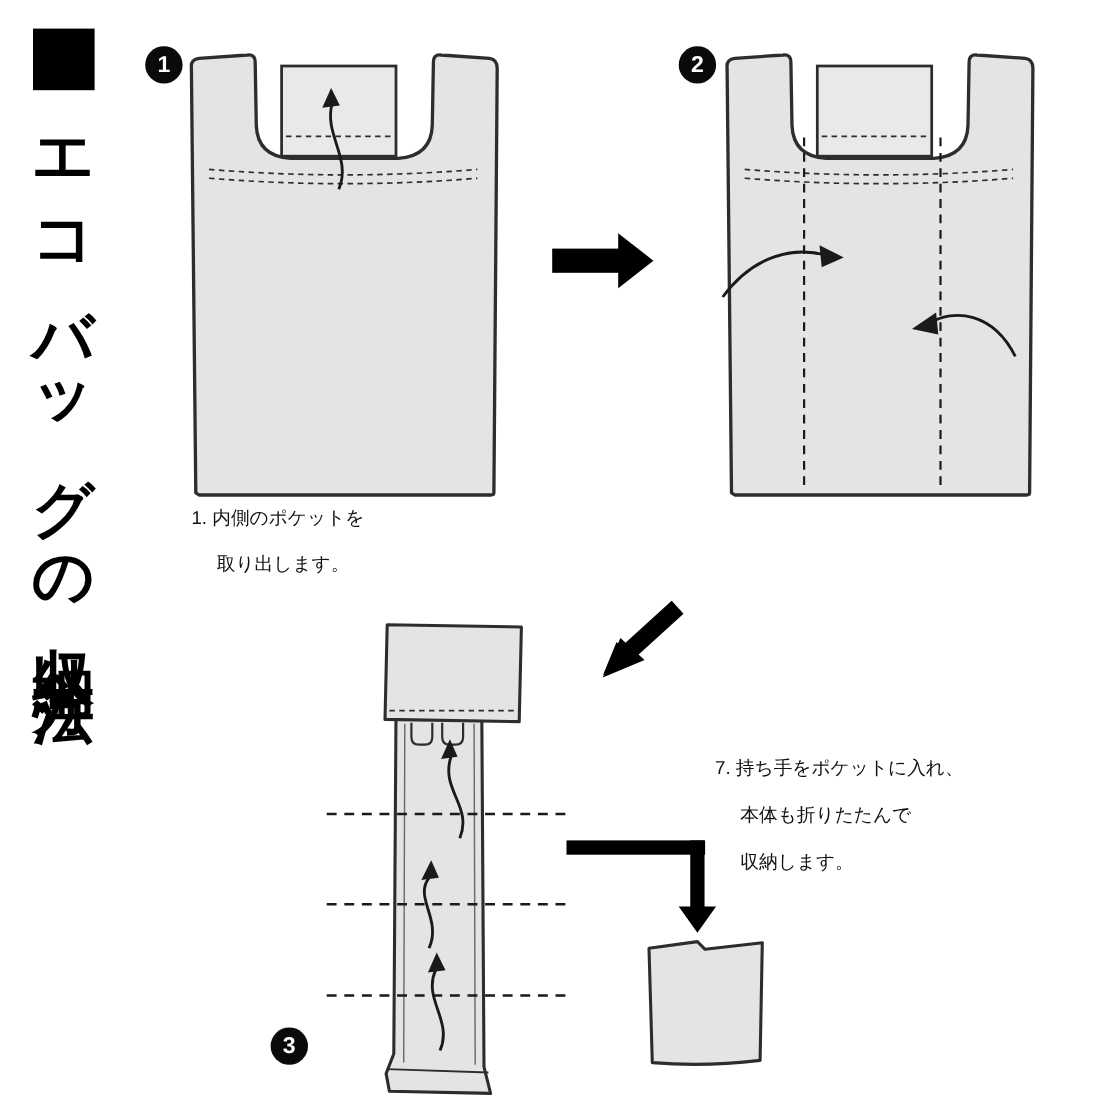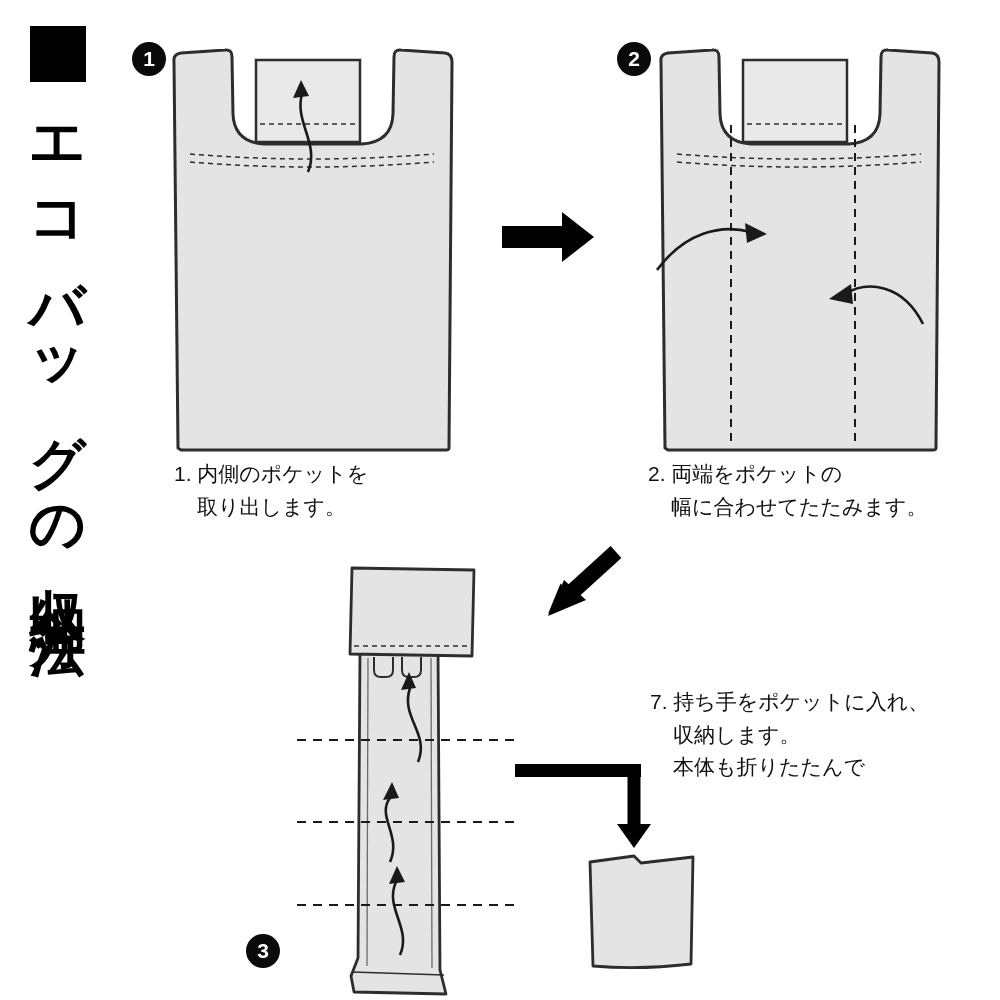"1. 内側のポケットを" .caption { font-size: 21px -> 17px }
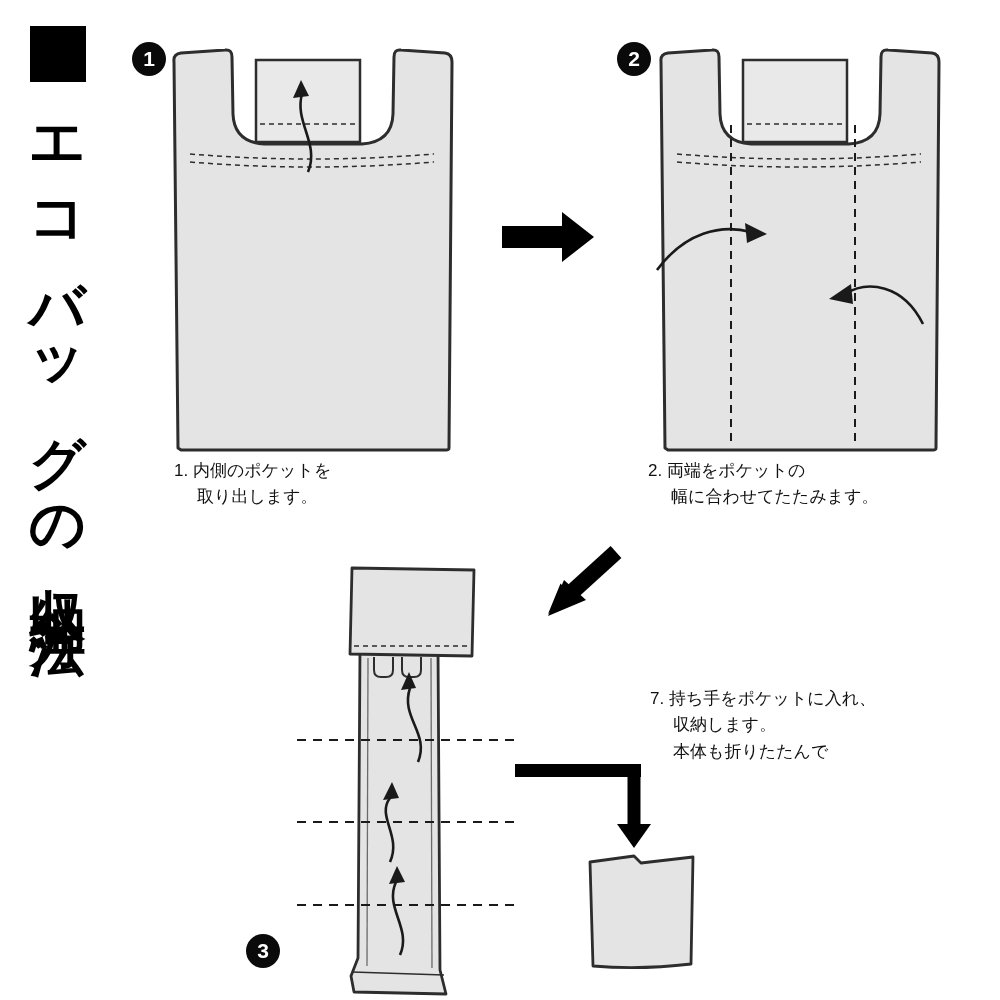"2. 両端をポケットの" div.caption { html: <div> <span>2. 両端をポケットの</span> <span>幅に合わせてたたみます。</span> </div> -> none }
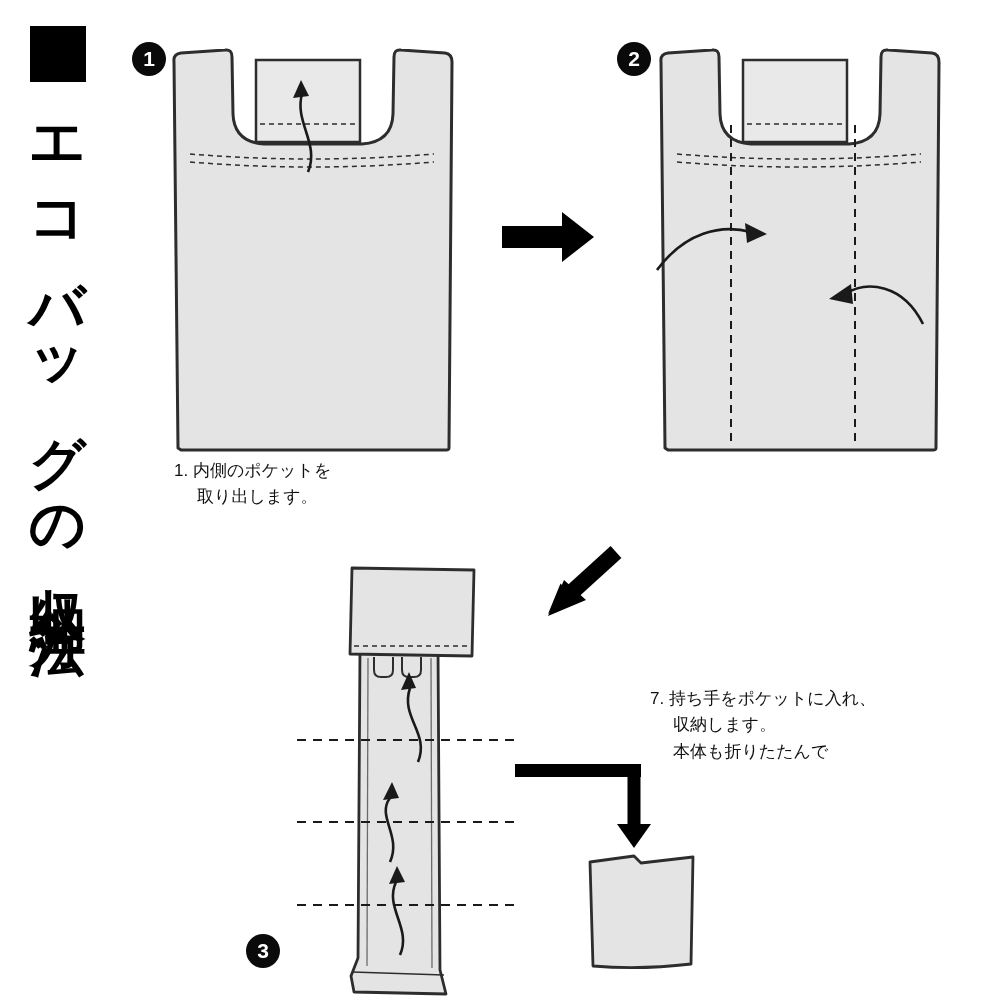"取り出します。" .caption .indent { margin-top: none -> 16px }
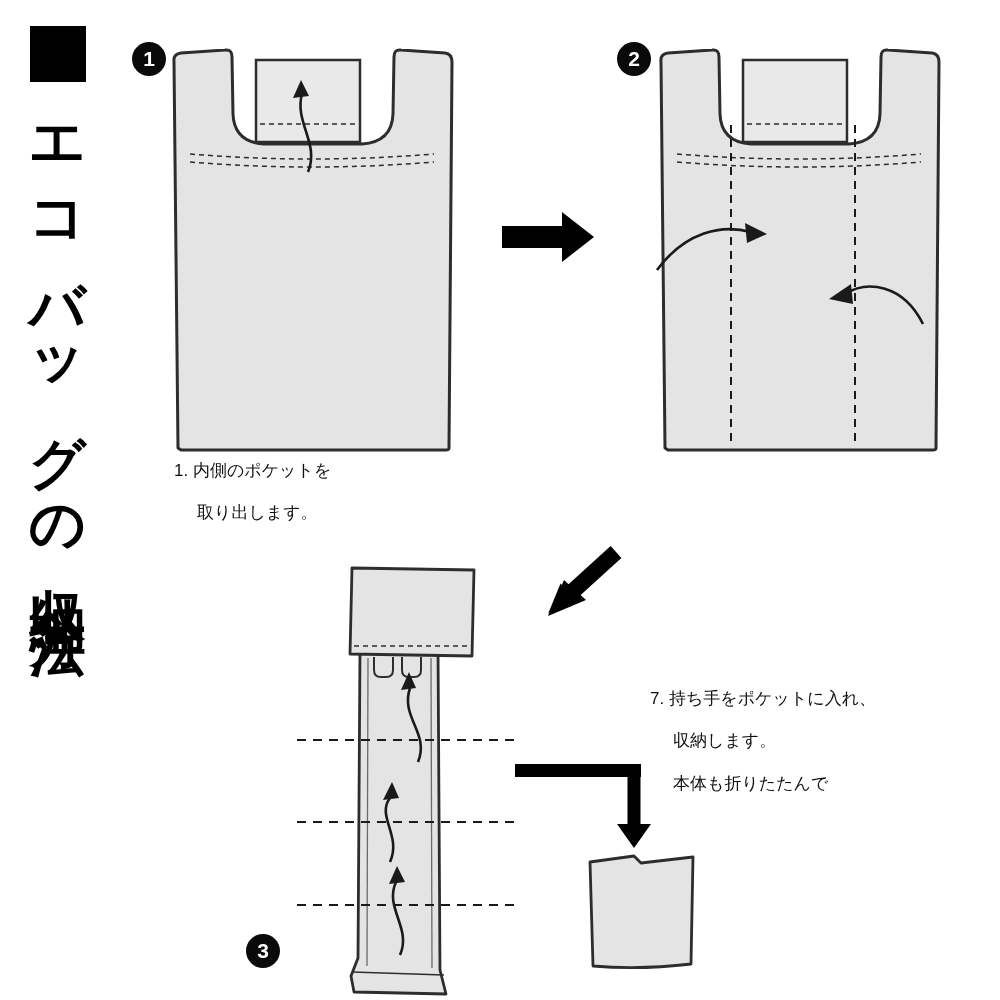"収納します。" span.indent { order: before "本体も折りたたんで" -> after "本体も折りたたんで" }
